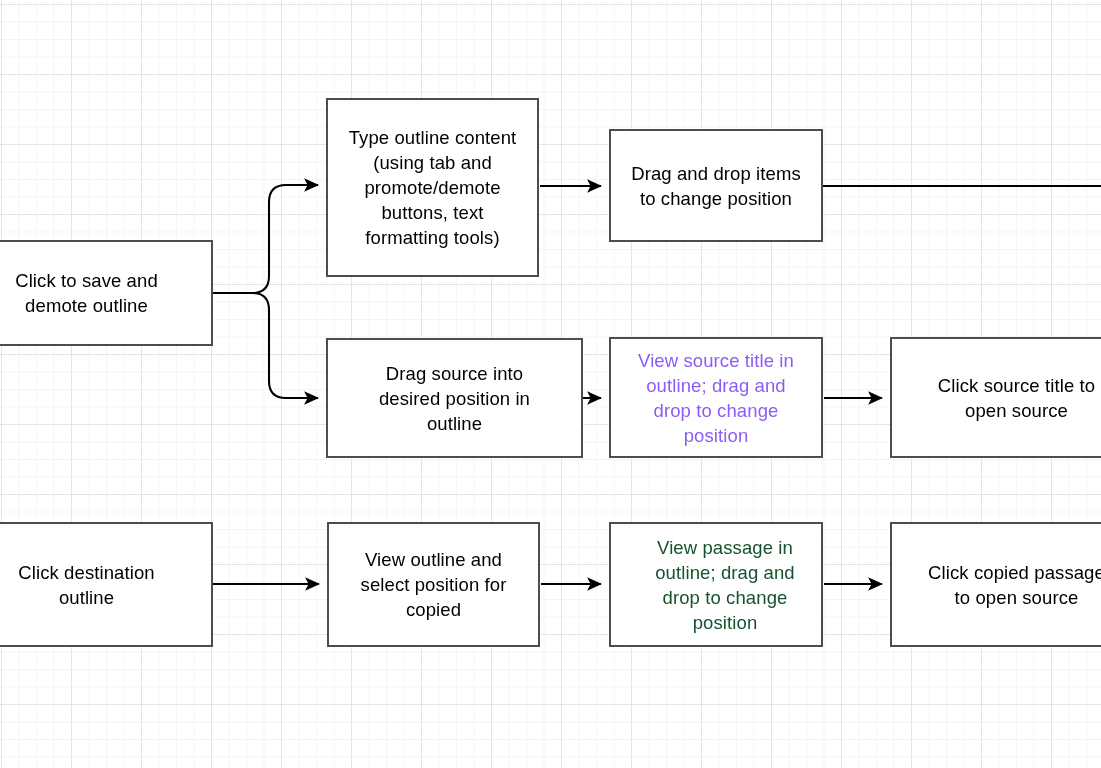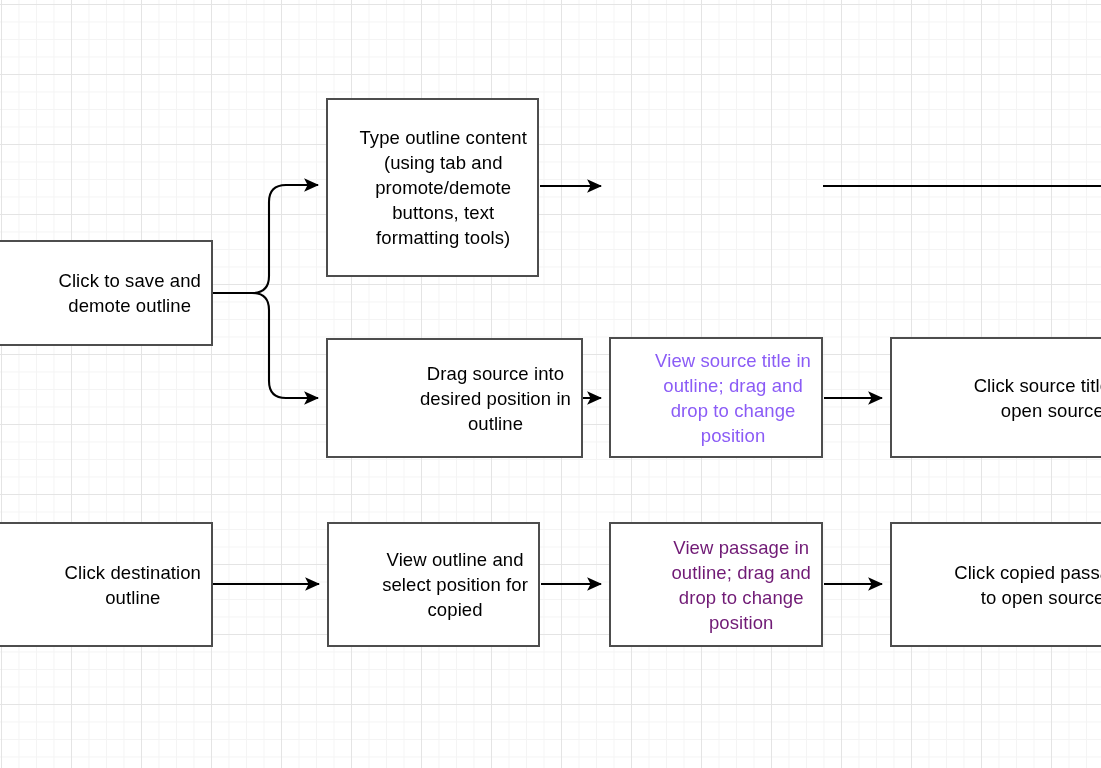"Type outline content" .node { justify-content: flex-end -> center }
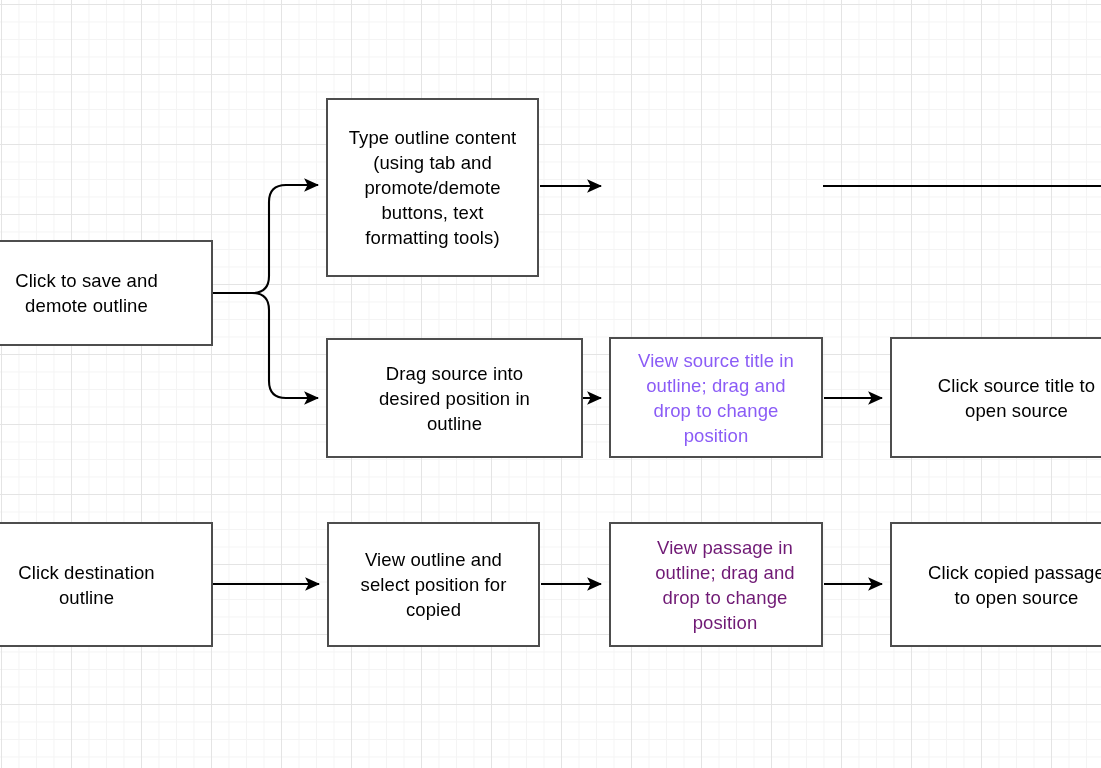"Drag and drop items" div.node { html: none -> <div> <span>Drag and drop items to change position</span> </div> }
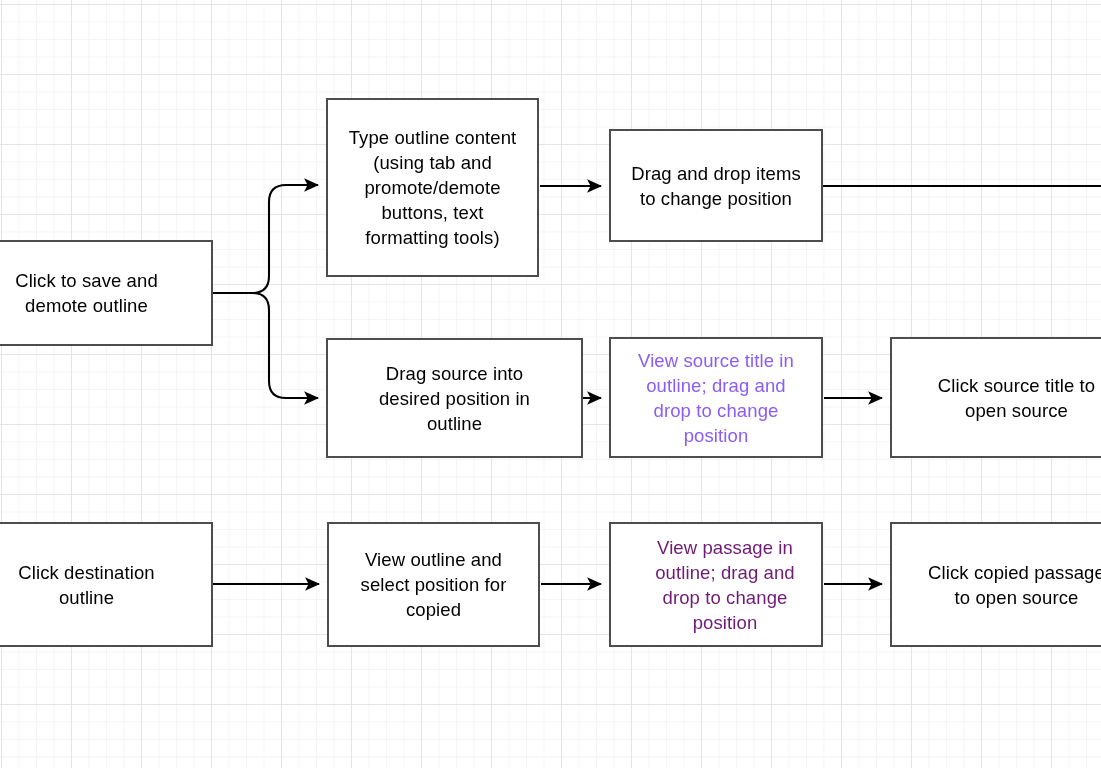"View passage in" div.node { color: #701a75 -> #14532d }
